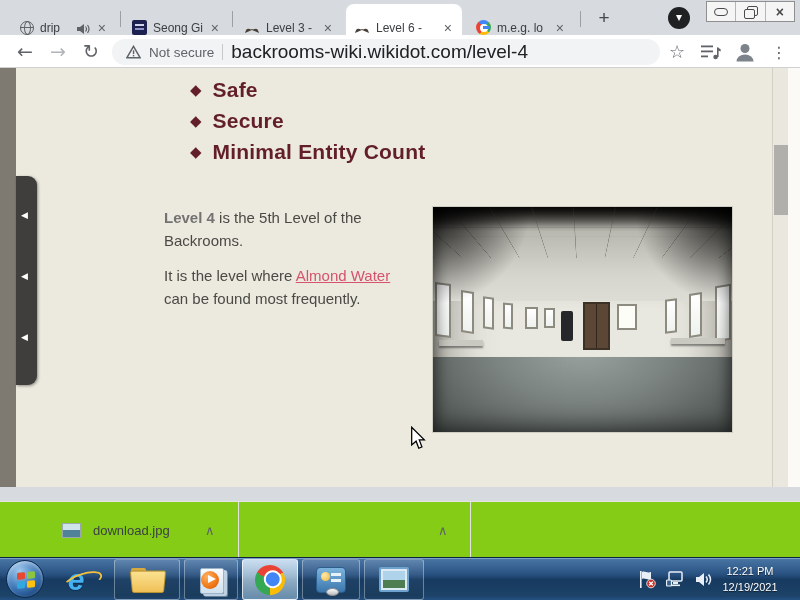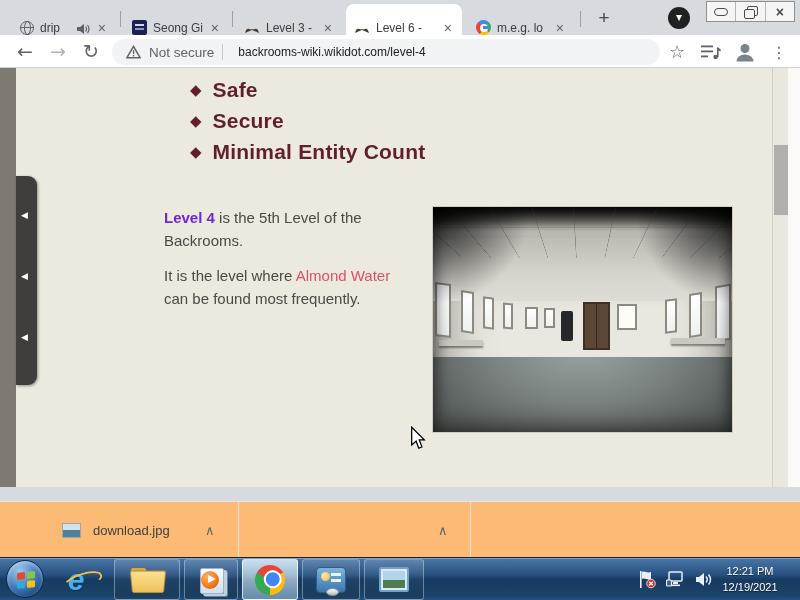"backrooms-wiki.wikidot.com/level-4" .omni-url { font-size: 12px -> 19px; margin-left: 7px -> none }
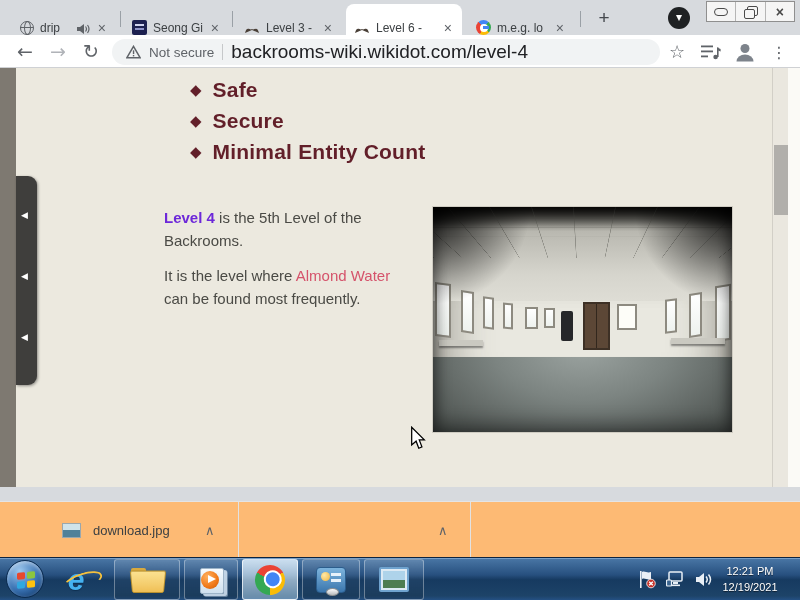"Level 4" .para b { color: #6d28d9 -> #737373 }
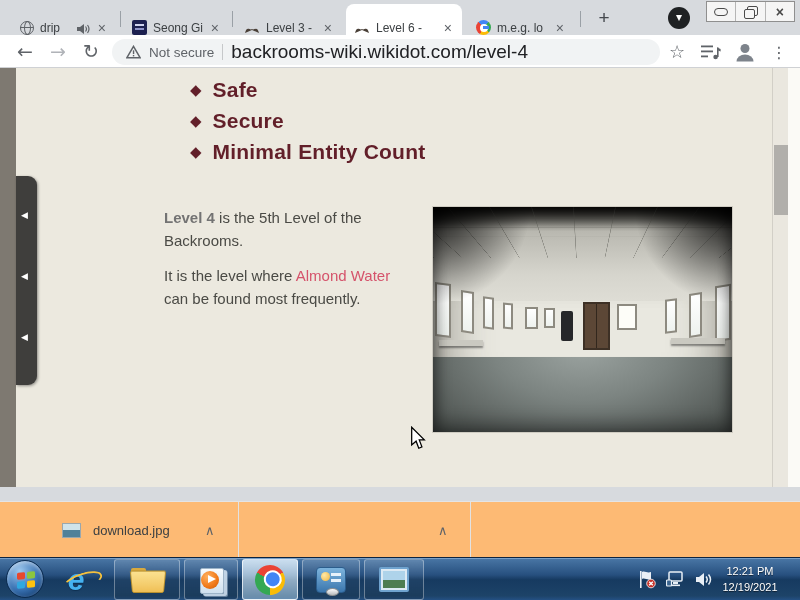"Almond Water" .wiki-link { text-decoration: none -> underline }
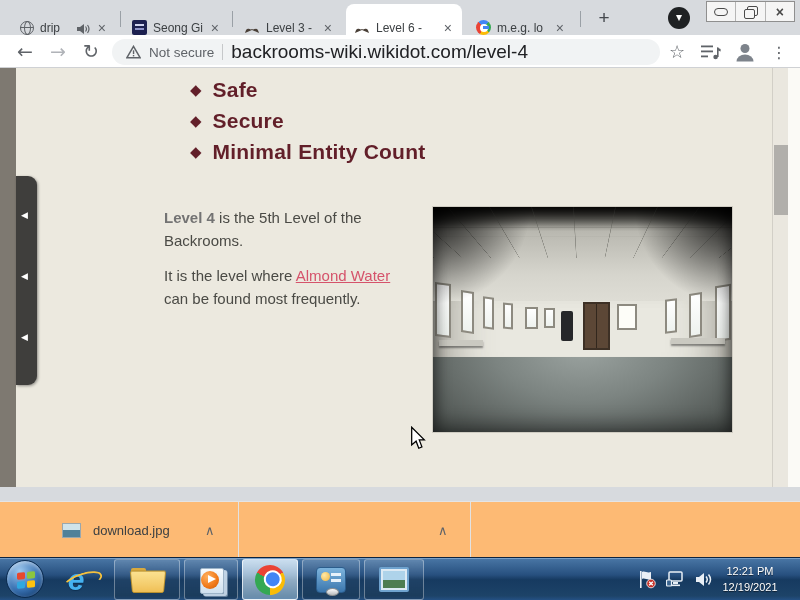"download.jpg" .dlbar { background: #fdba74 -> #84cc16 }
